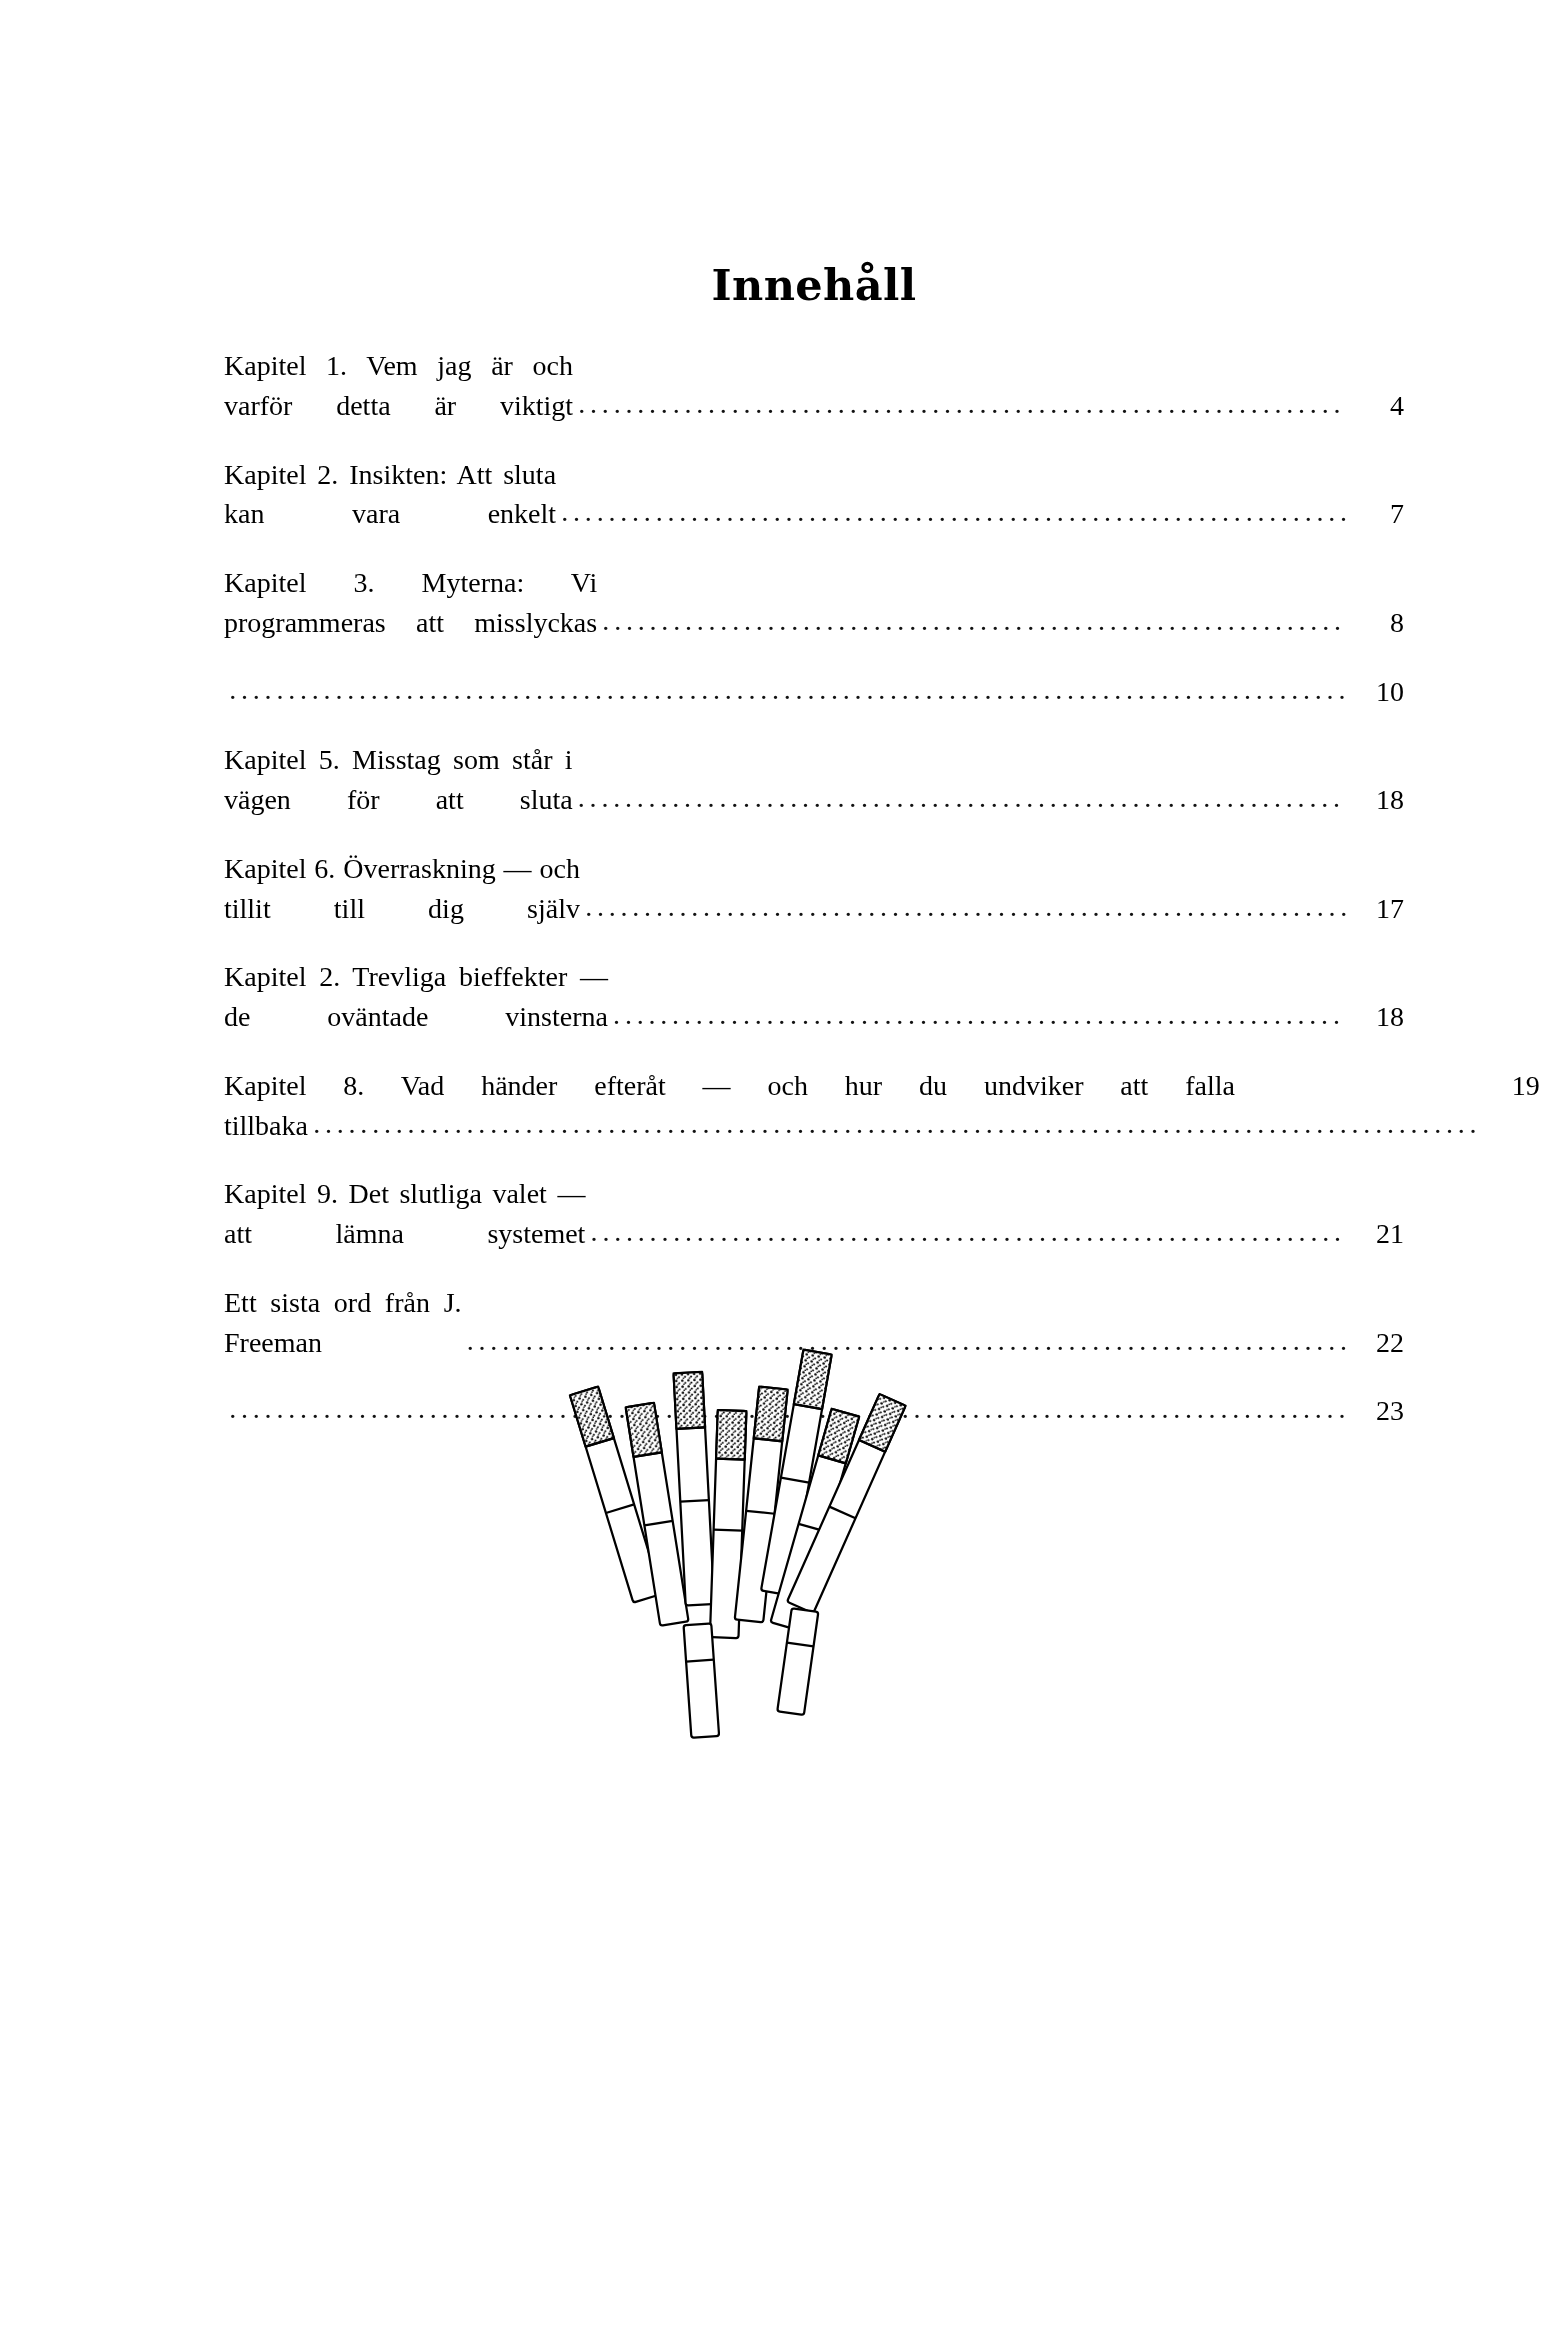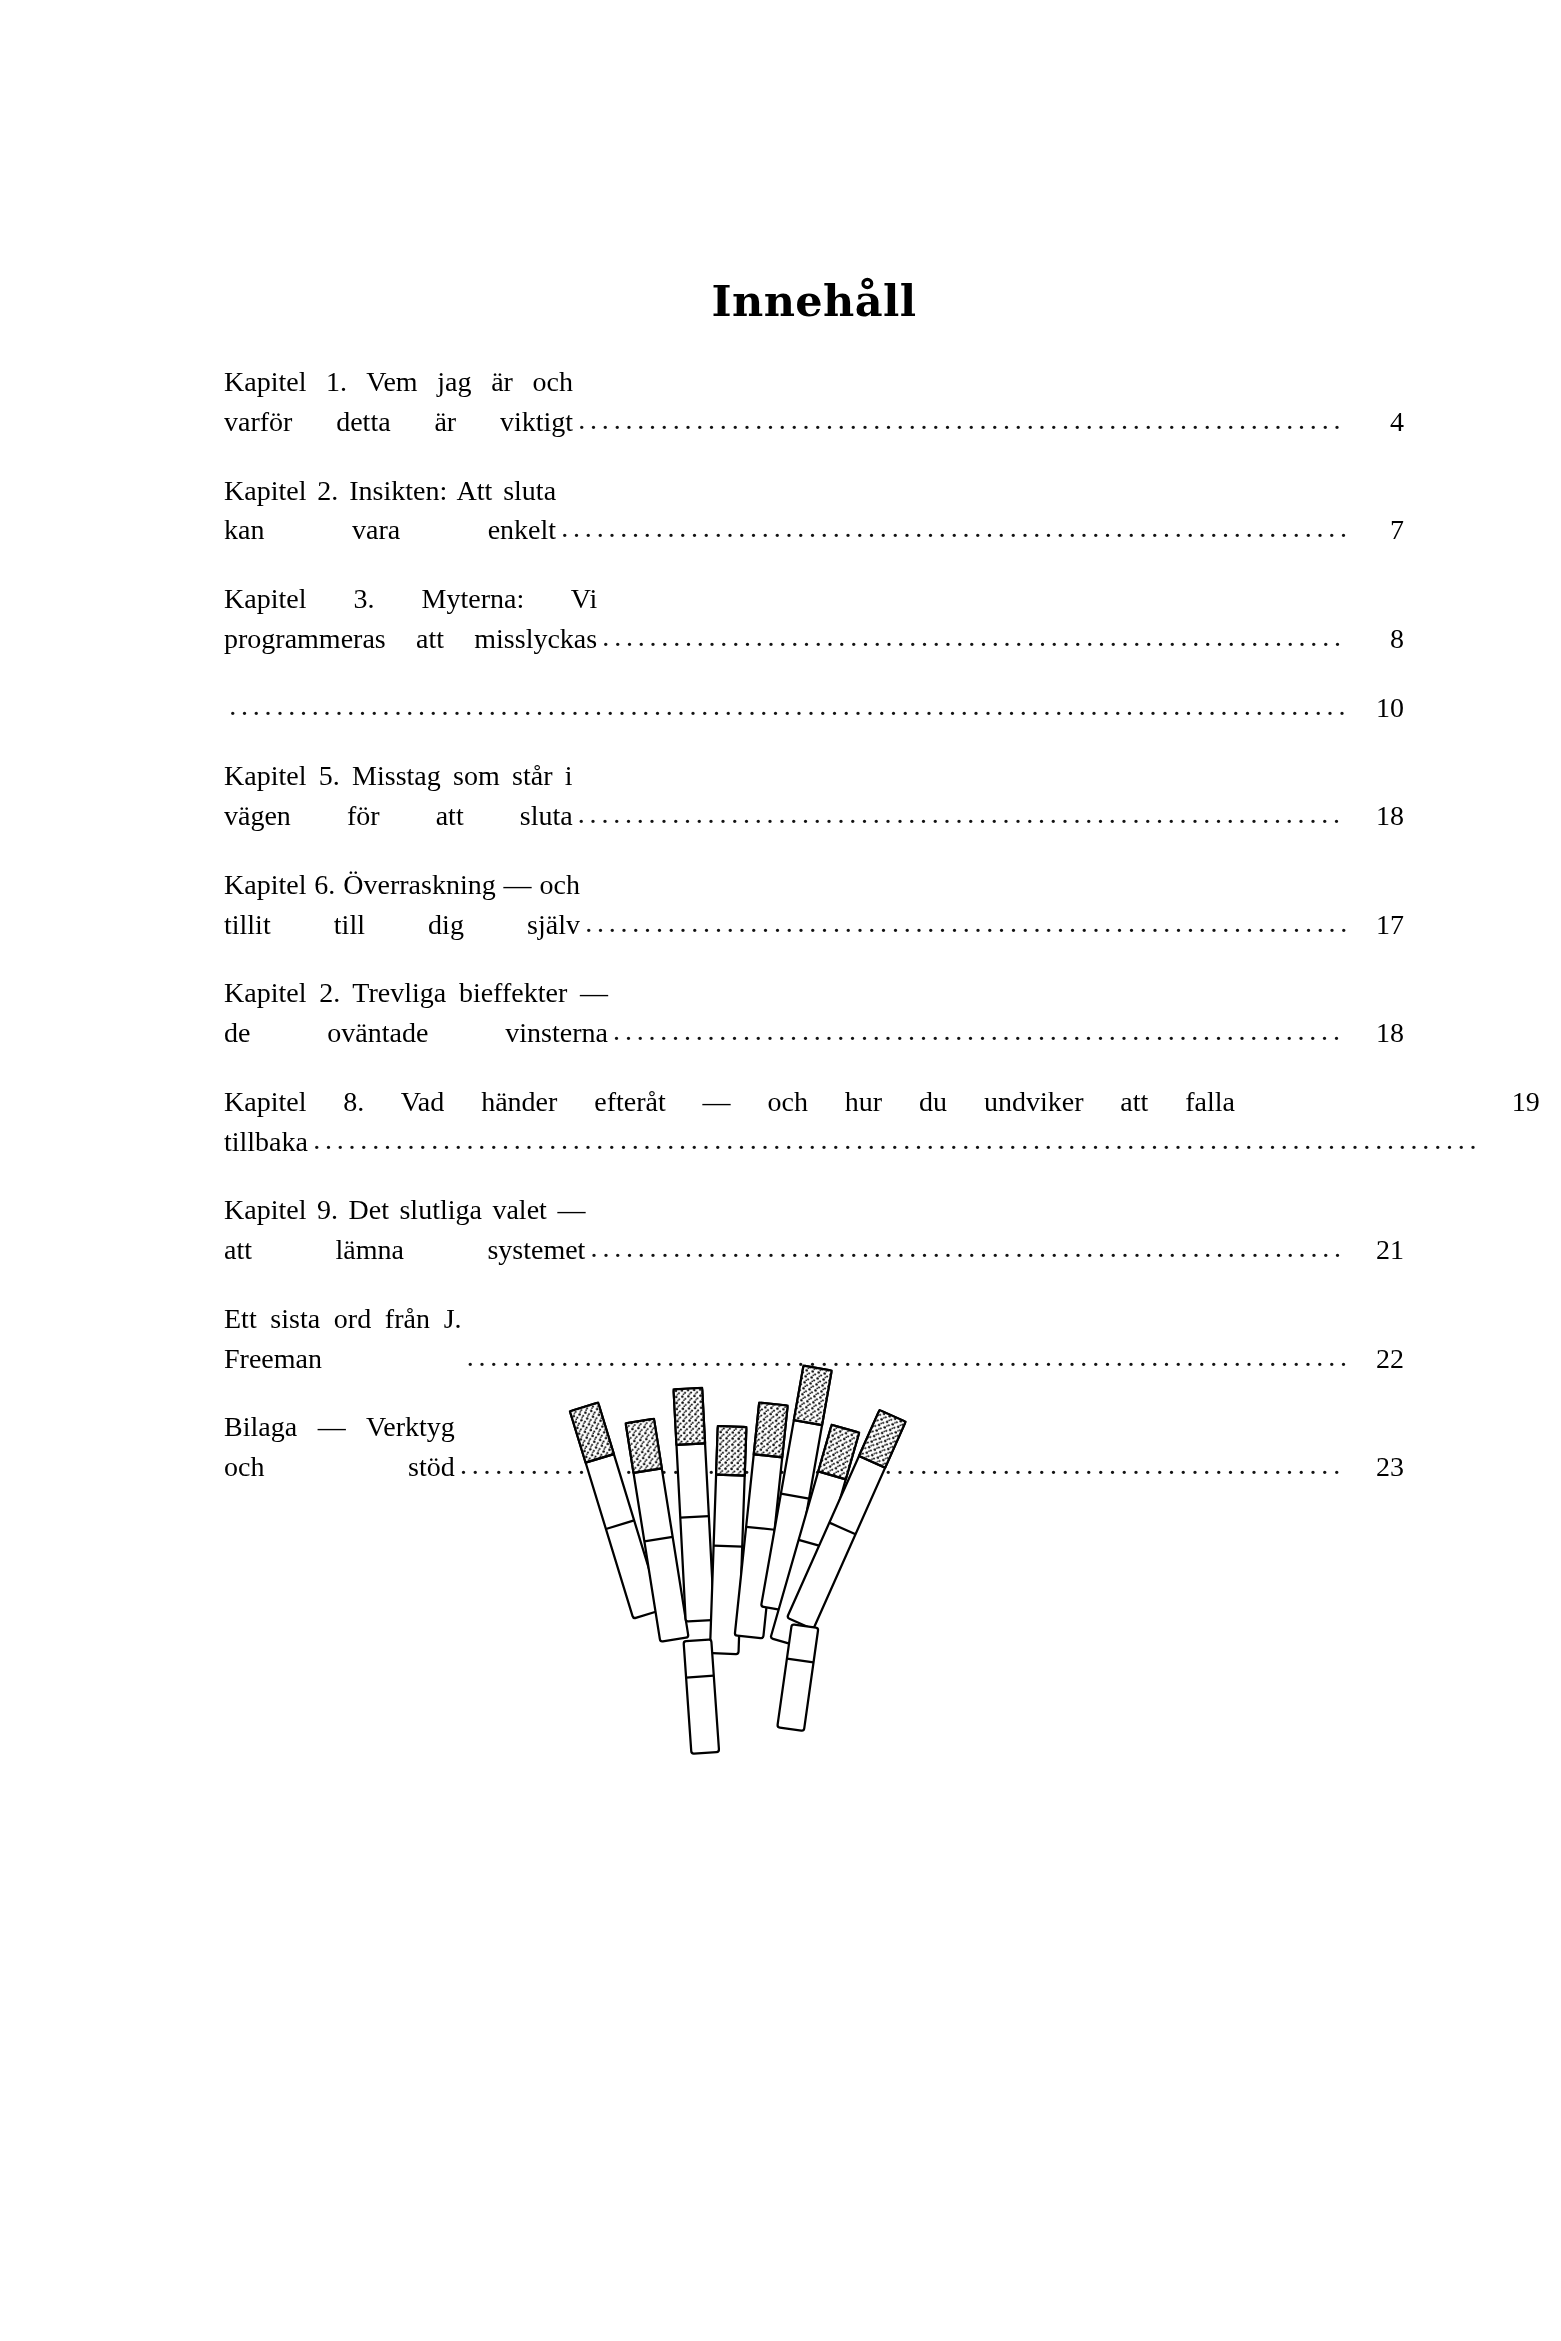"Innehåll" .page { margin: 16px auto -> 0 auto }
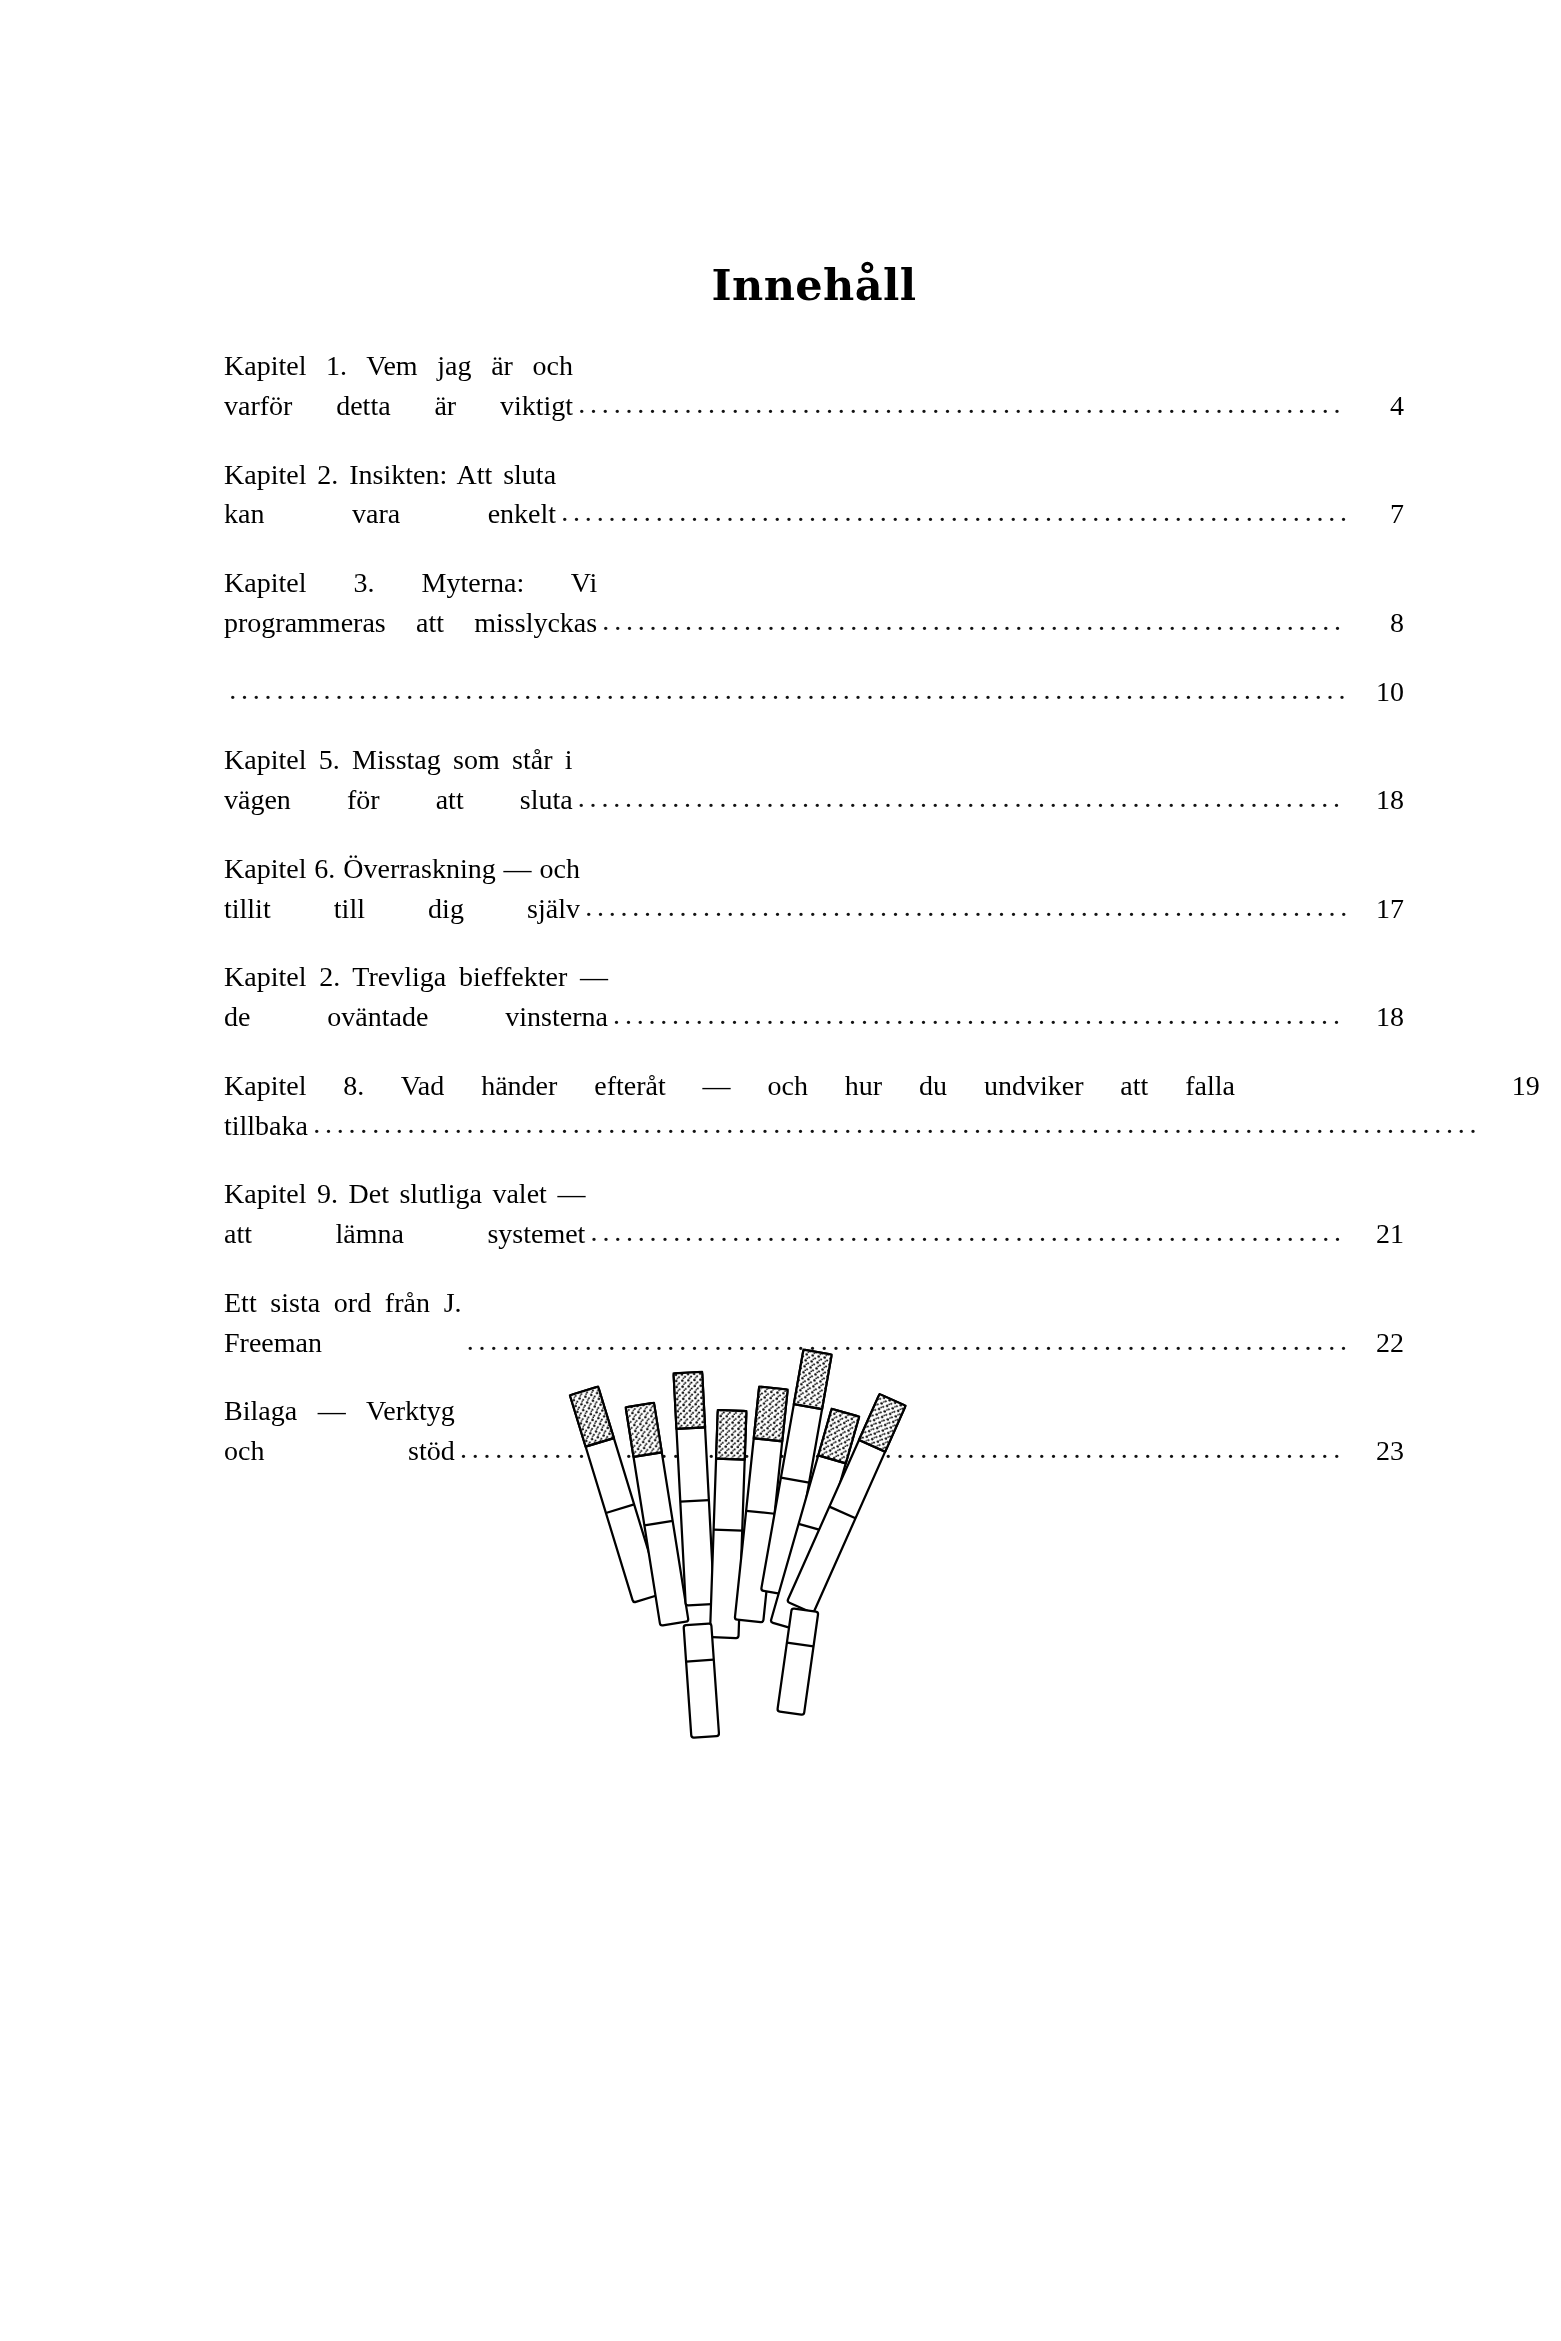"Bilaga — Verktyg och stöd" span.entry-text { html: <span>Bilaga — Verktyg och stöd</span> -> none }
